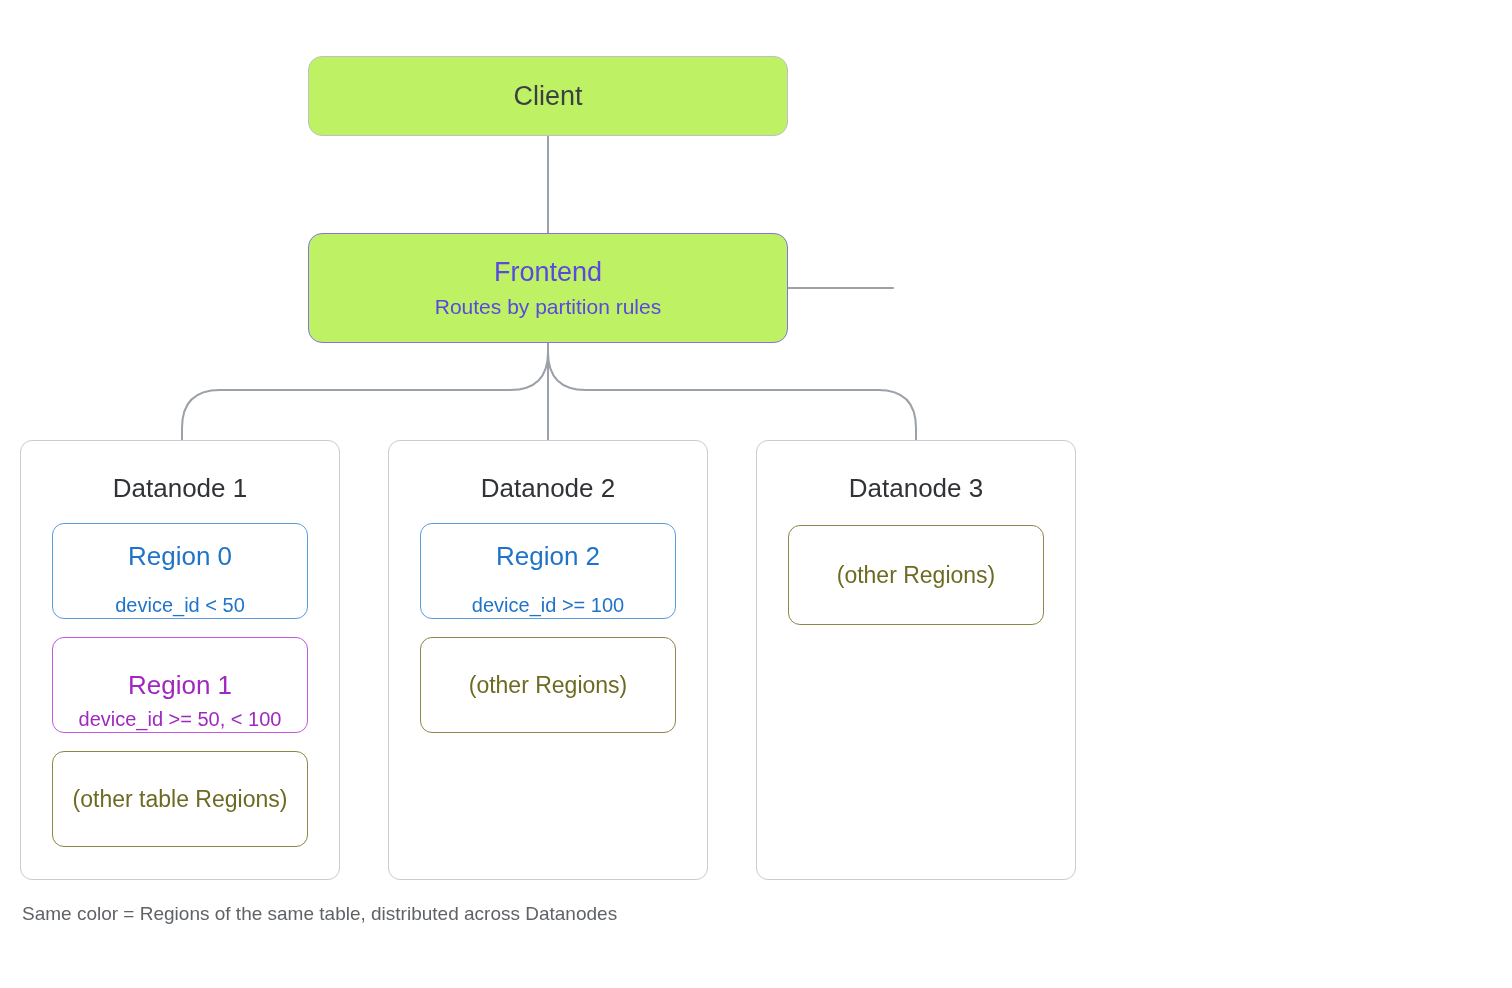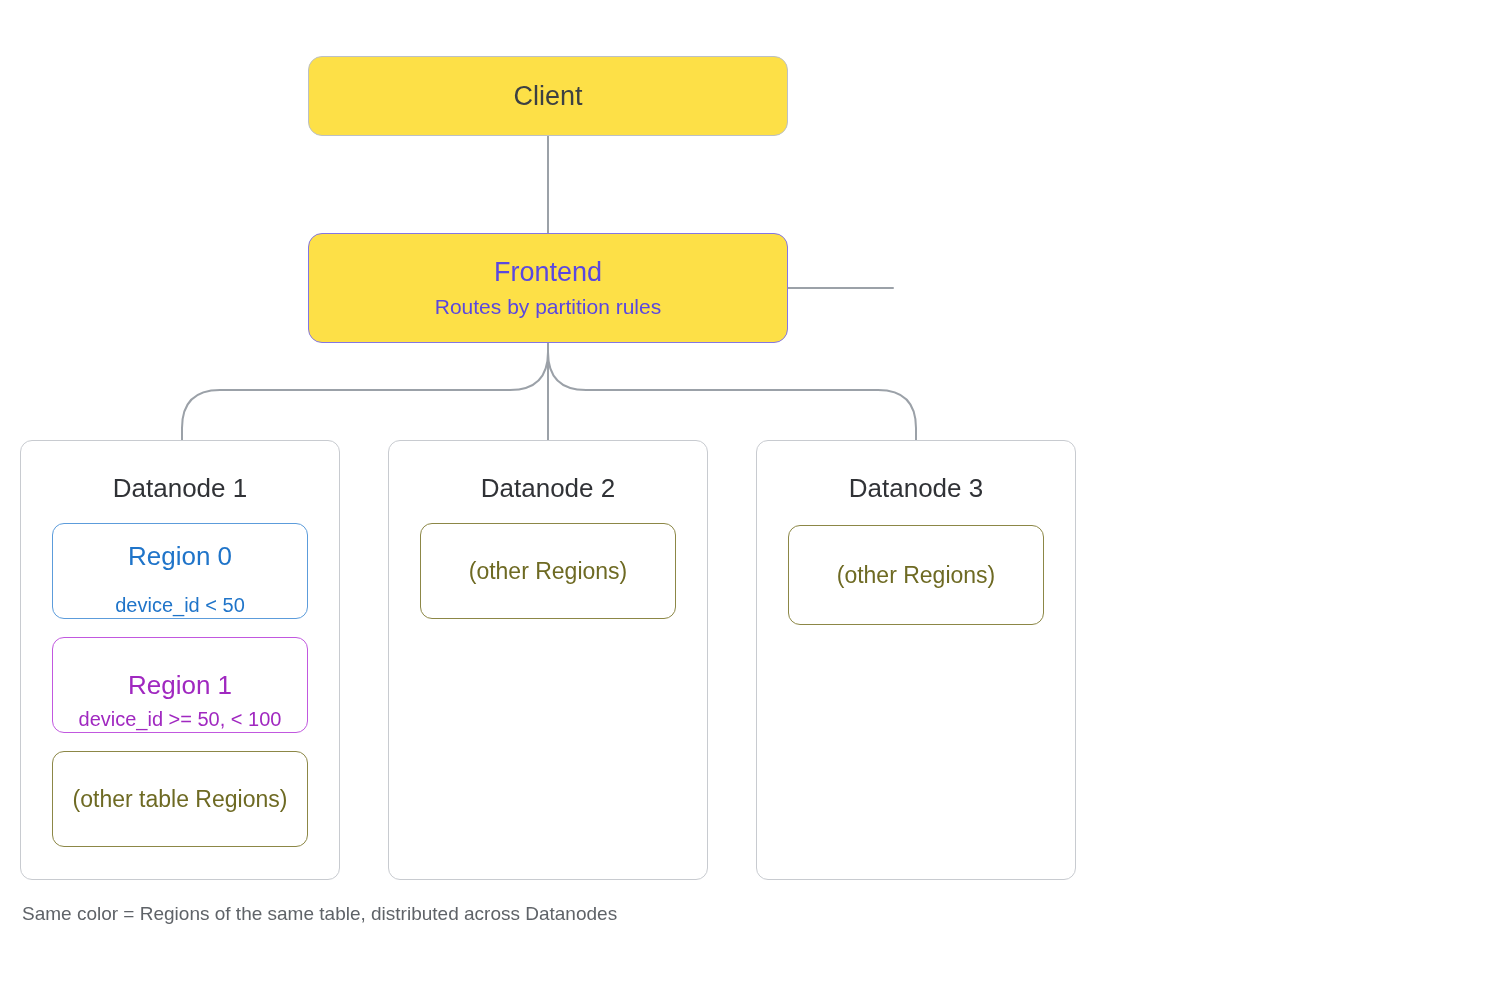"Client" .box { background: #fde047 -> #bef264 }
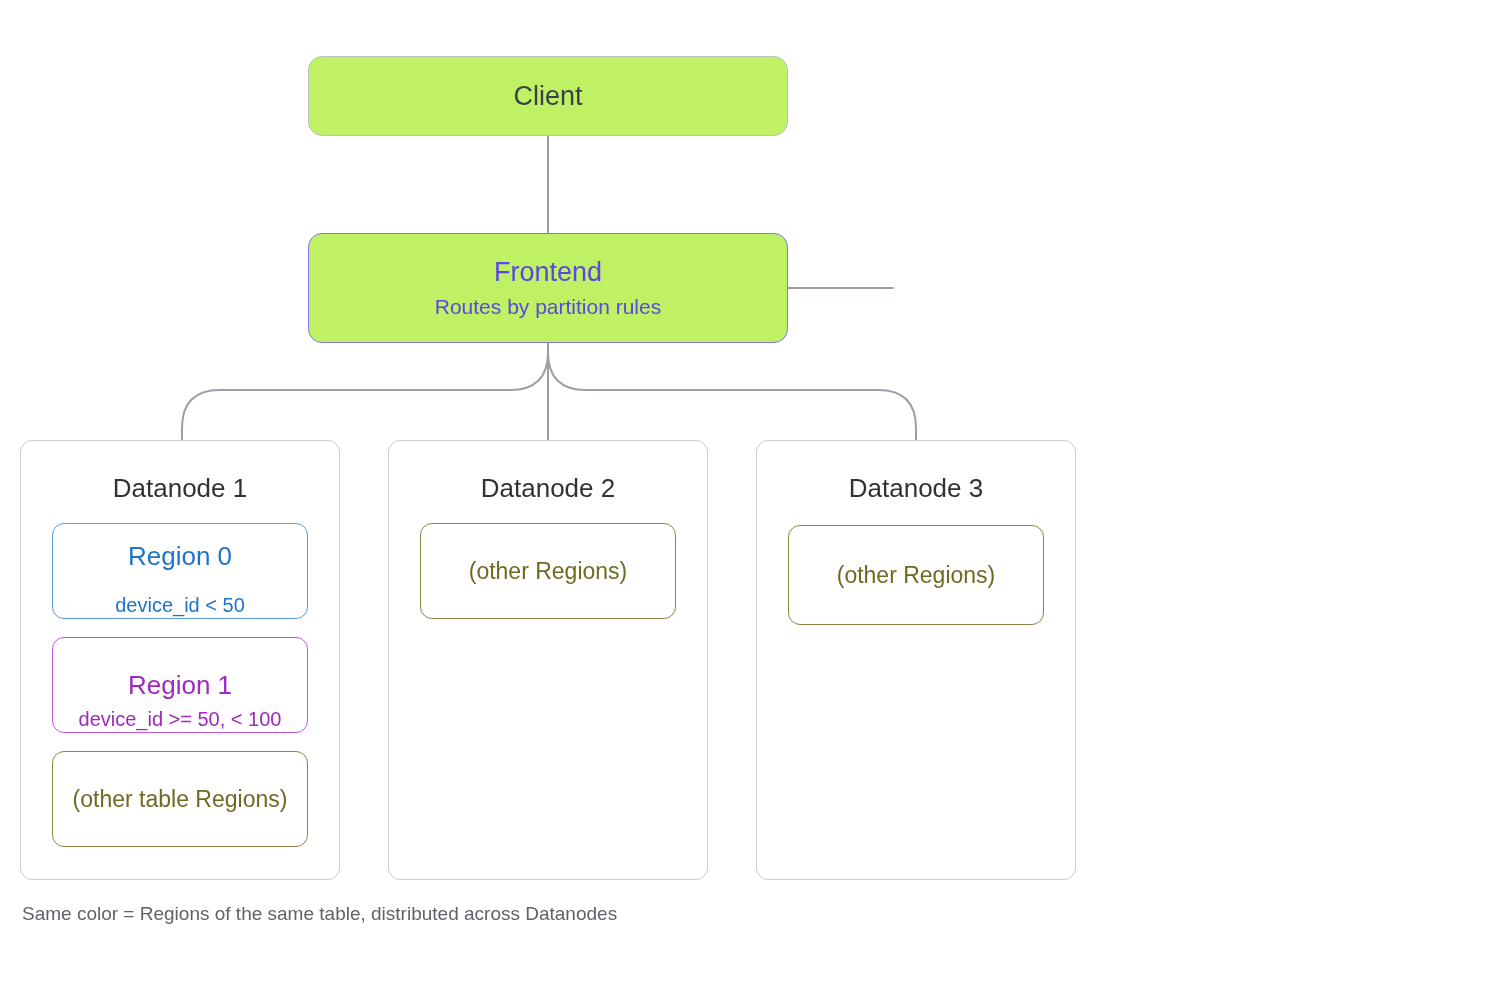"Region 2" div.region { html: none -> <div> <div>Region 2</div> <div>device_id &gt;= 100</div> </div> }
